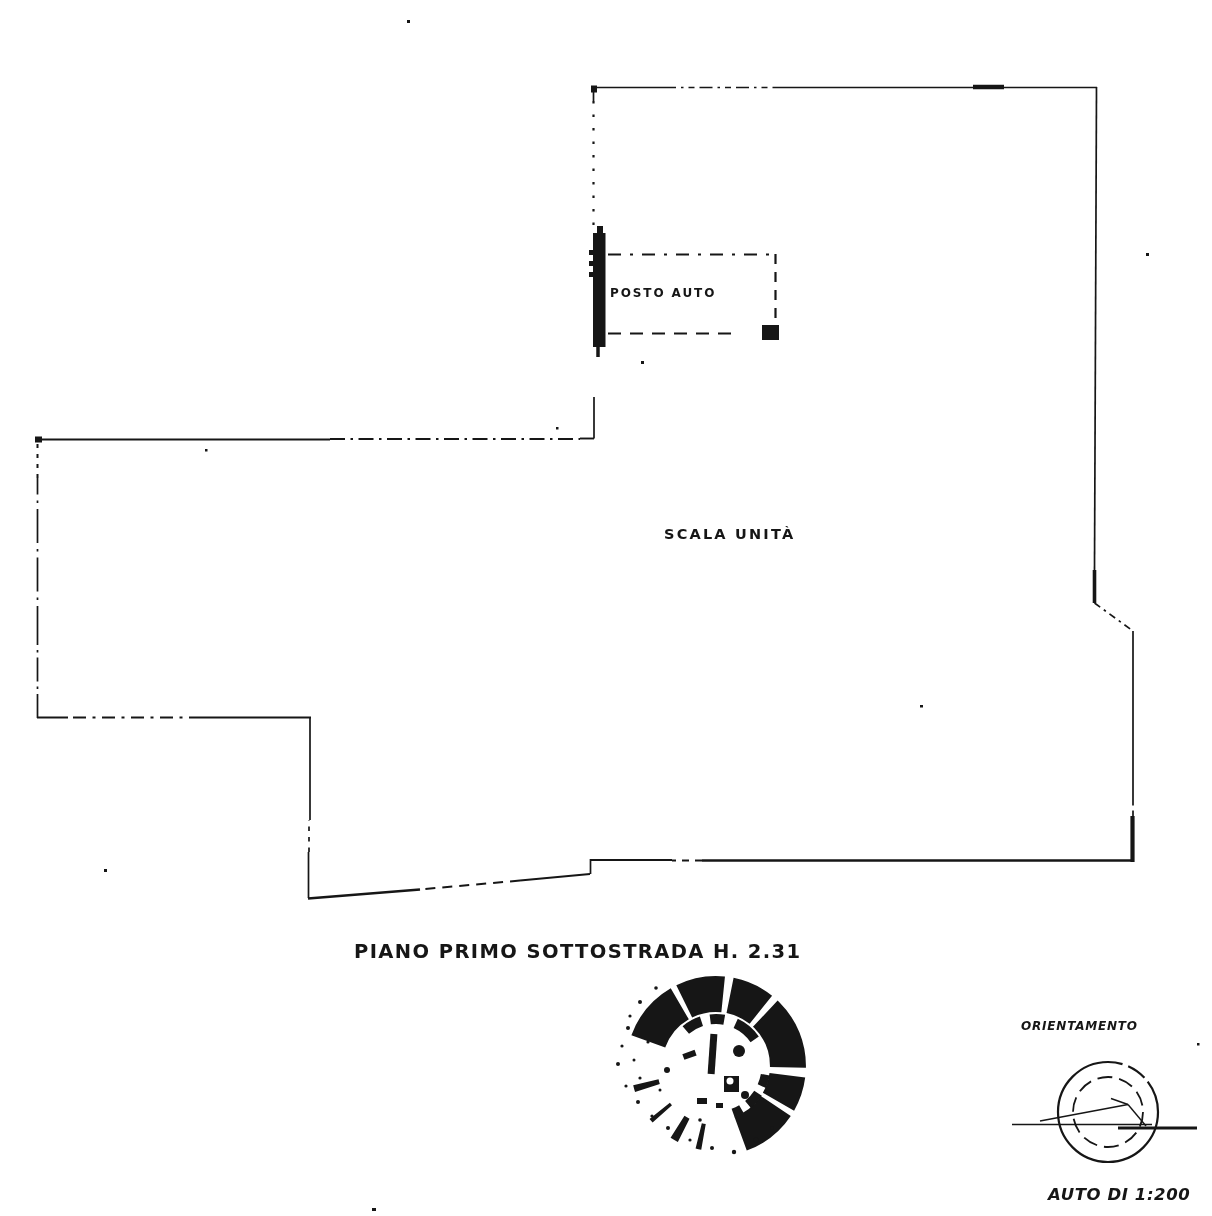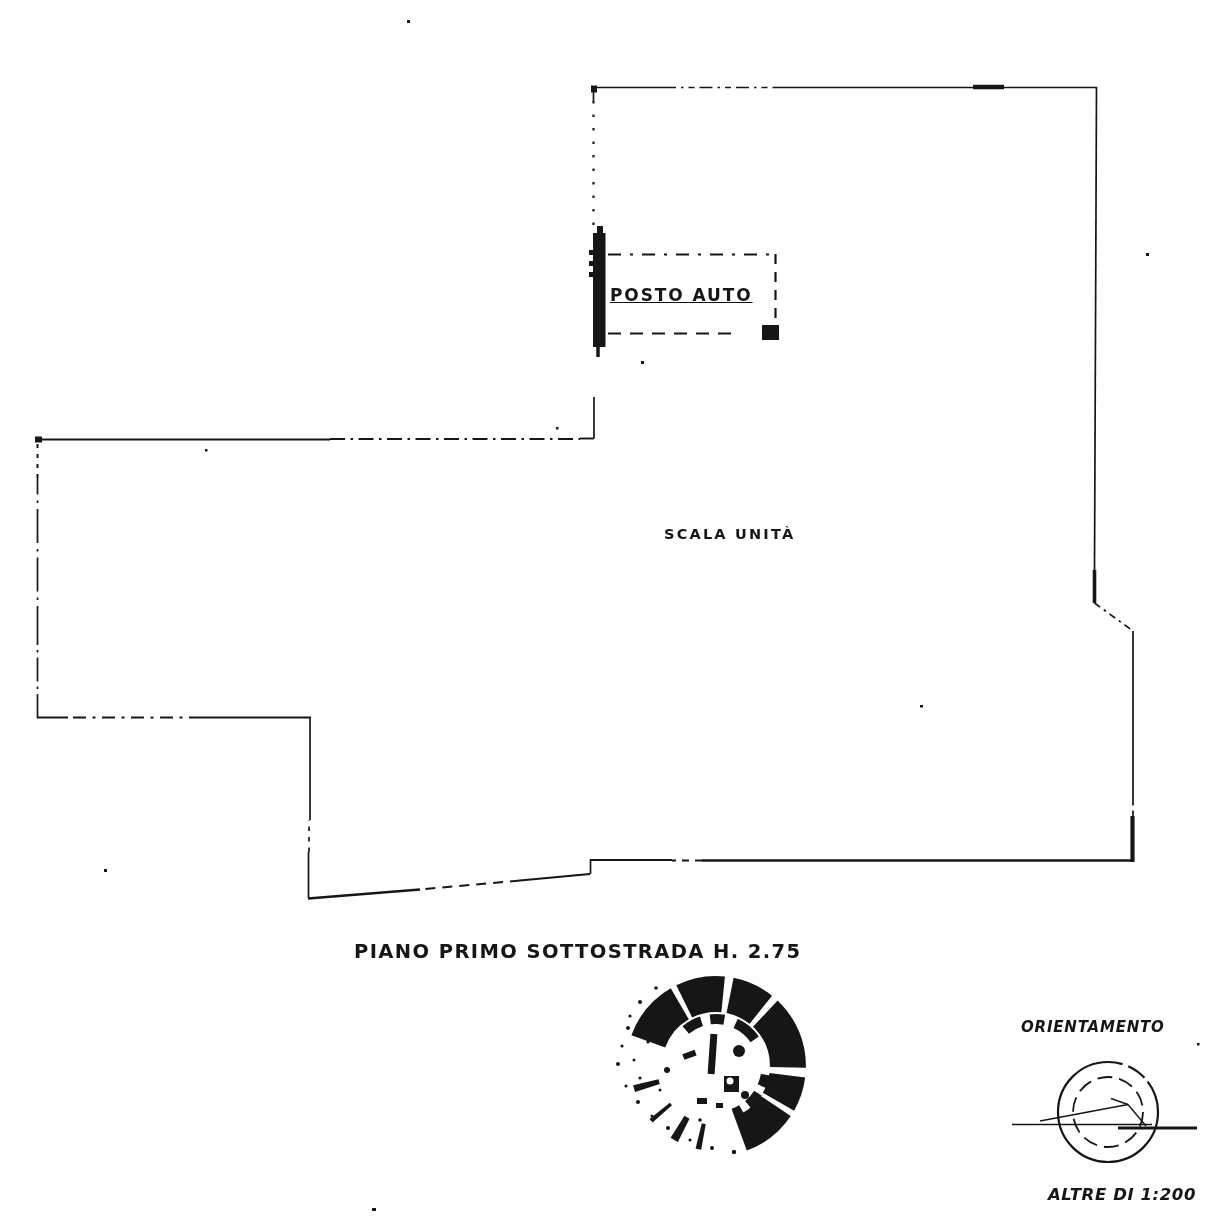"POSTO AUTO" .lbl-posto { font-size: 17px -> 12px; text-decoration: underline -> none }
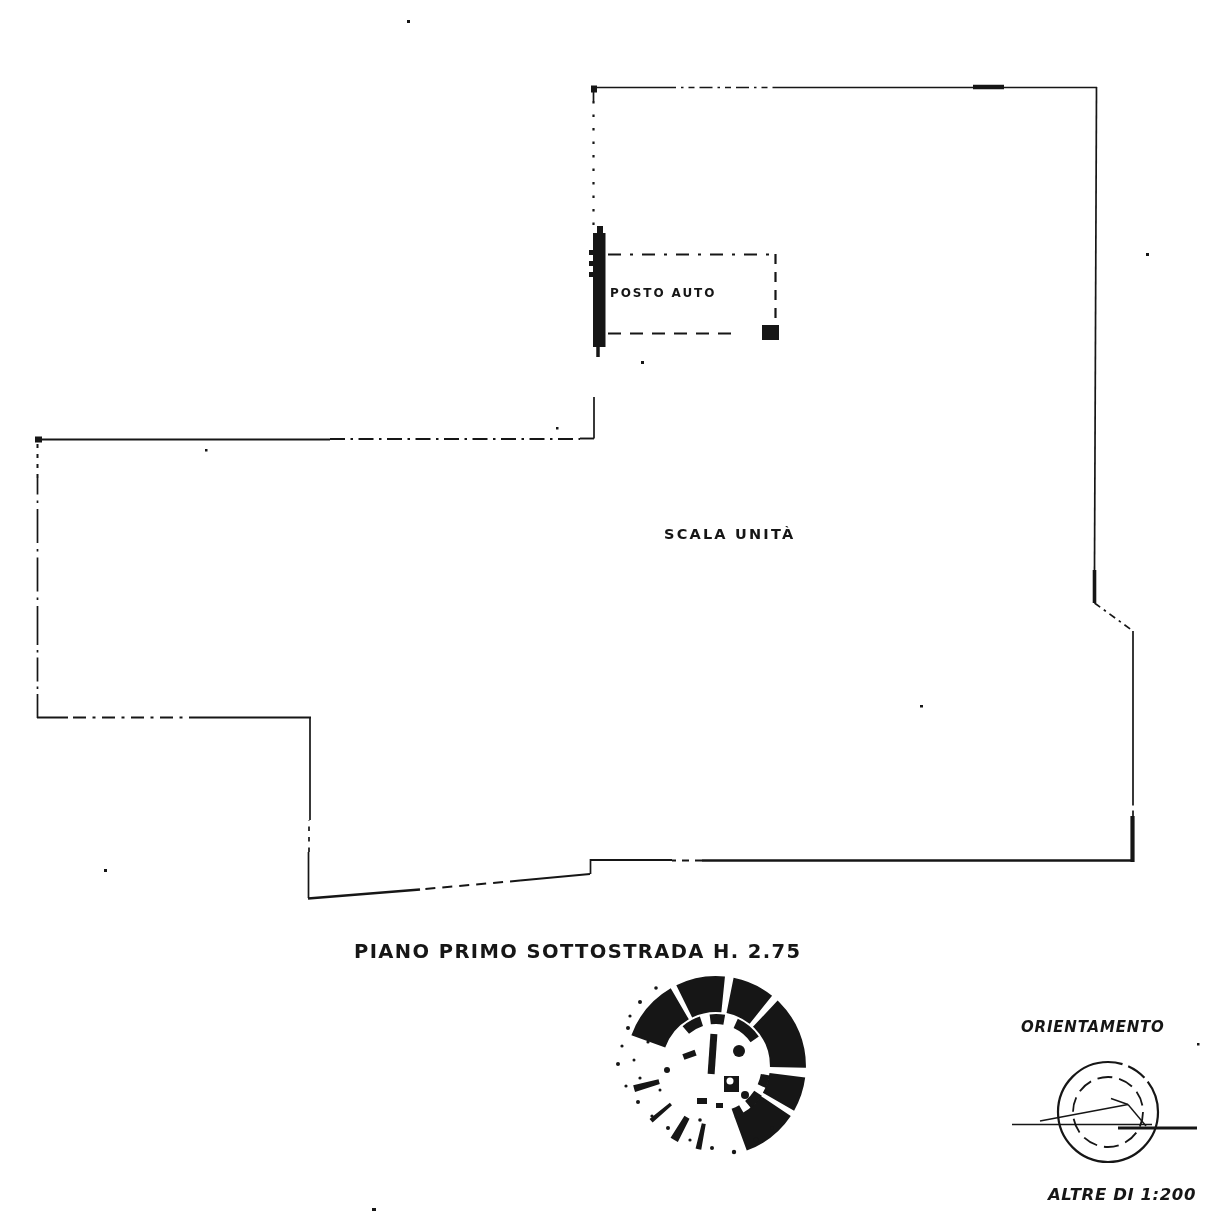"PIANO PRIMO SOTTOSTRADA H. 2.75" div.lbl { text: 2.75 -> 2.31 }
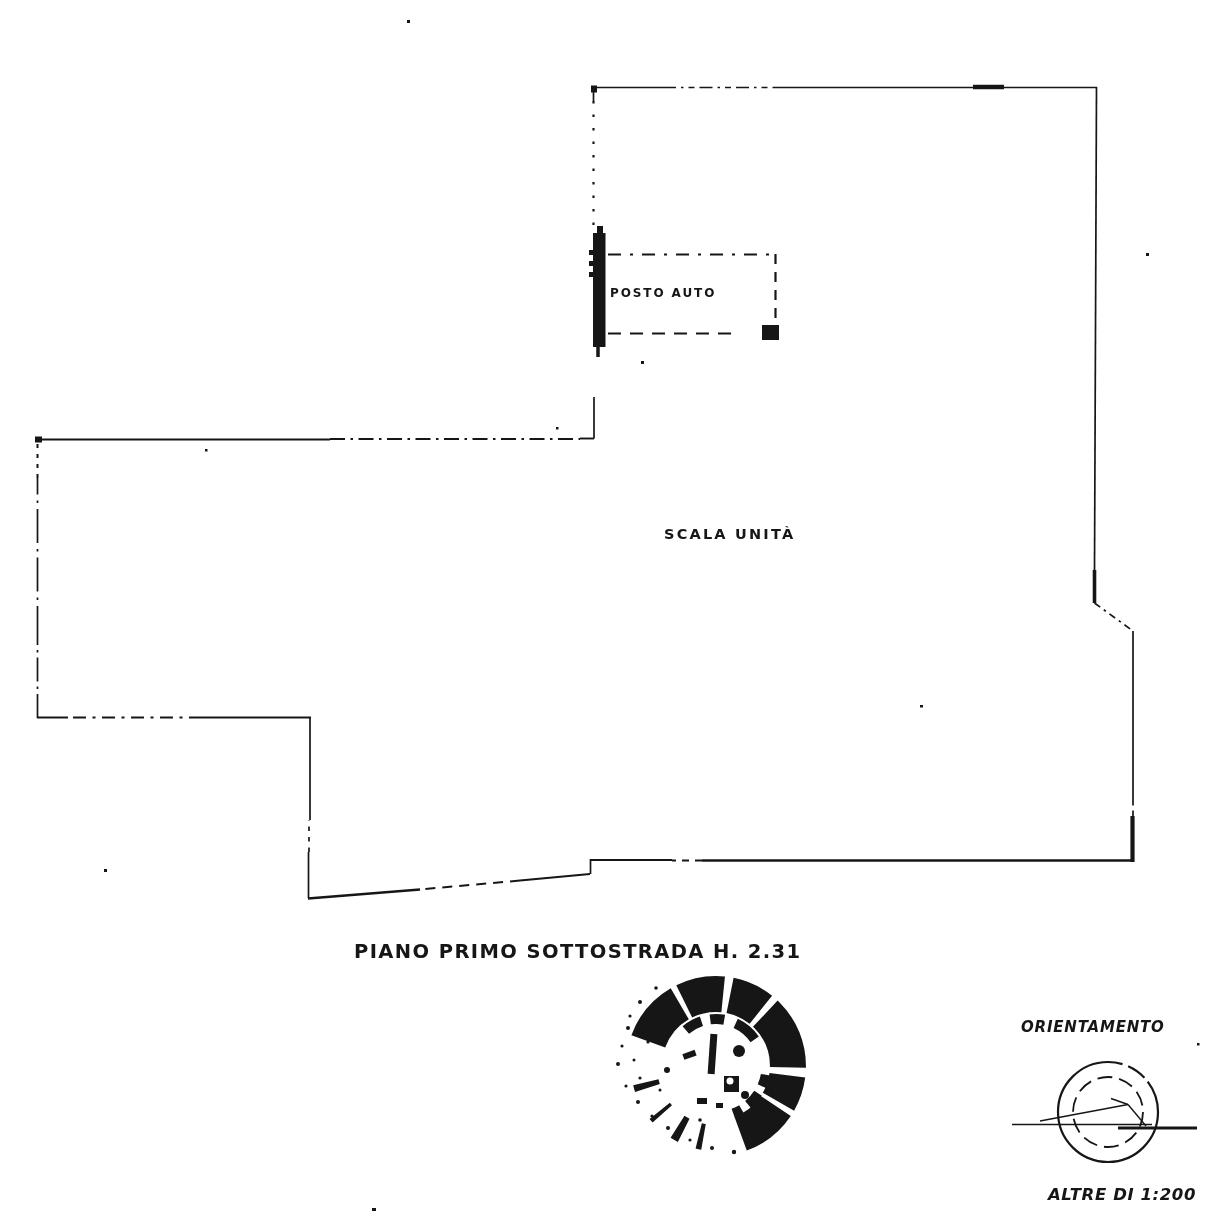"ORIENTAMENTO" .lbl-orient { font-size: 15px -> 12px }
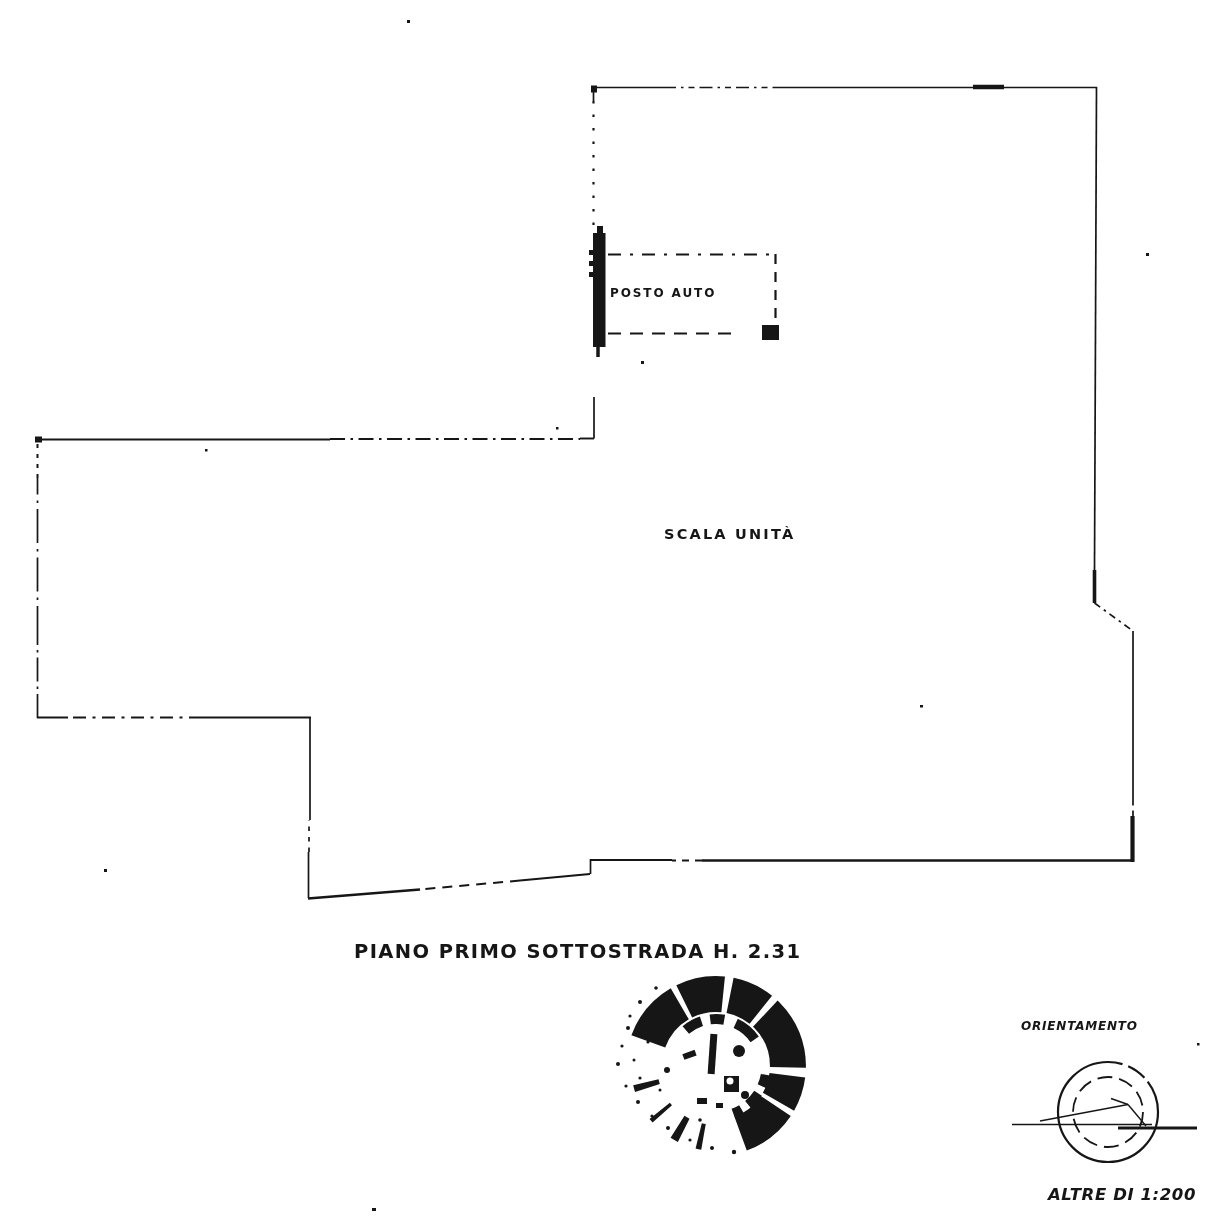"ALTRE DI 1:200" div.lbl { text: ALTRE -> AUTO }
